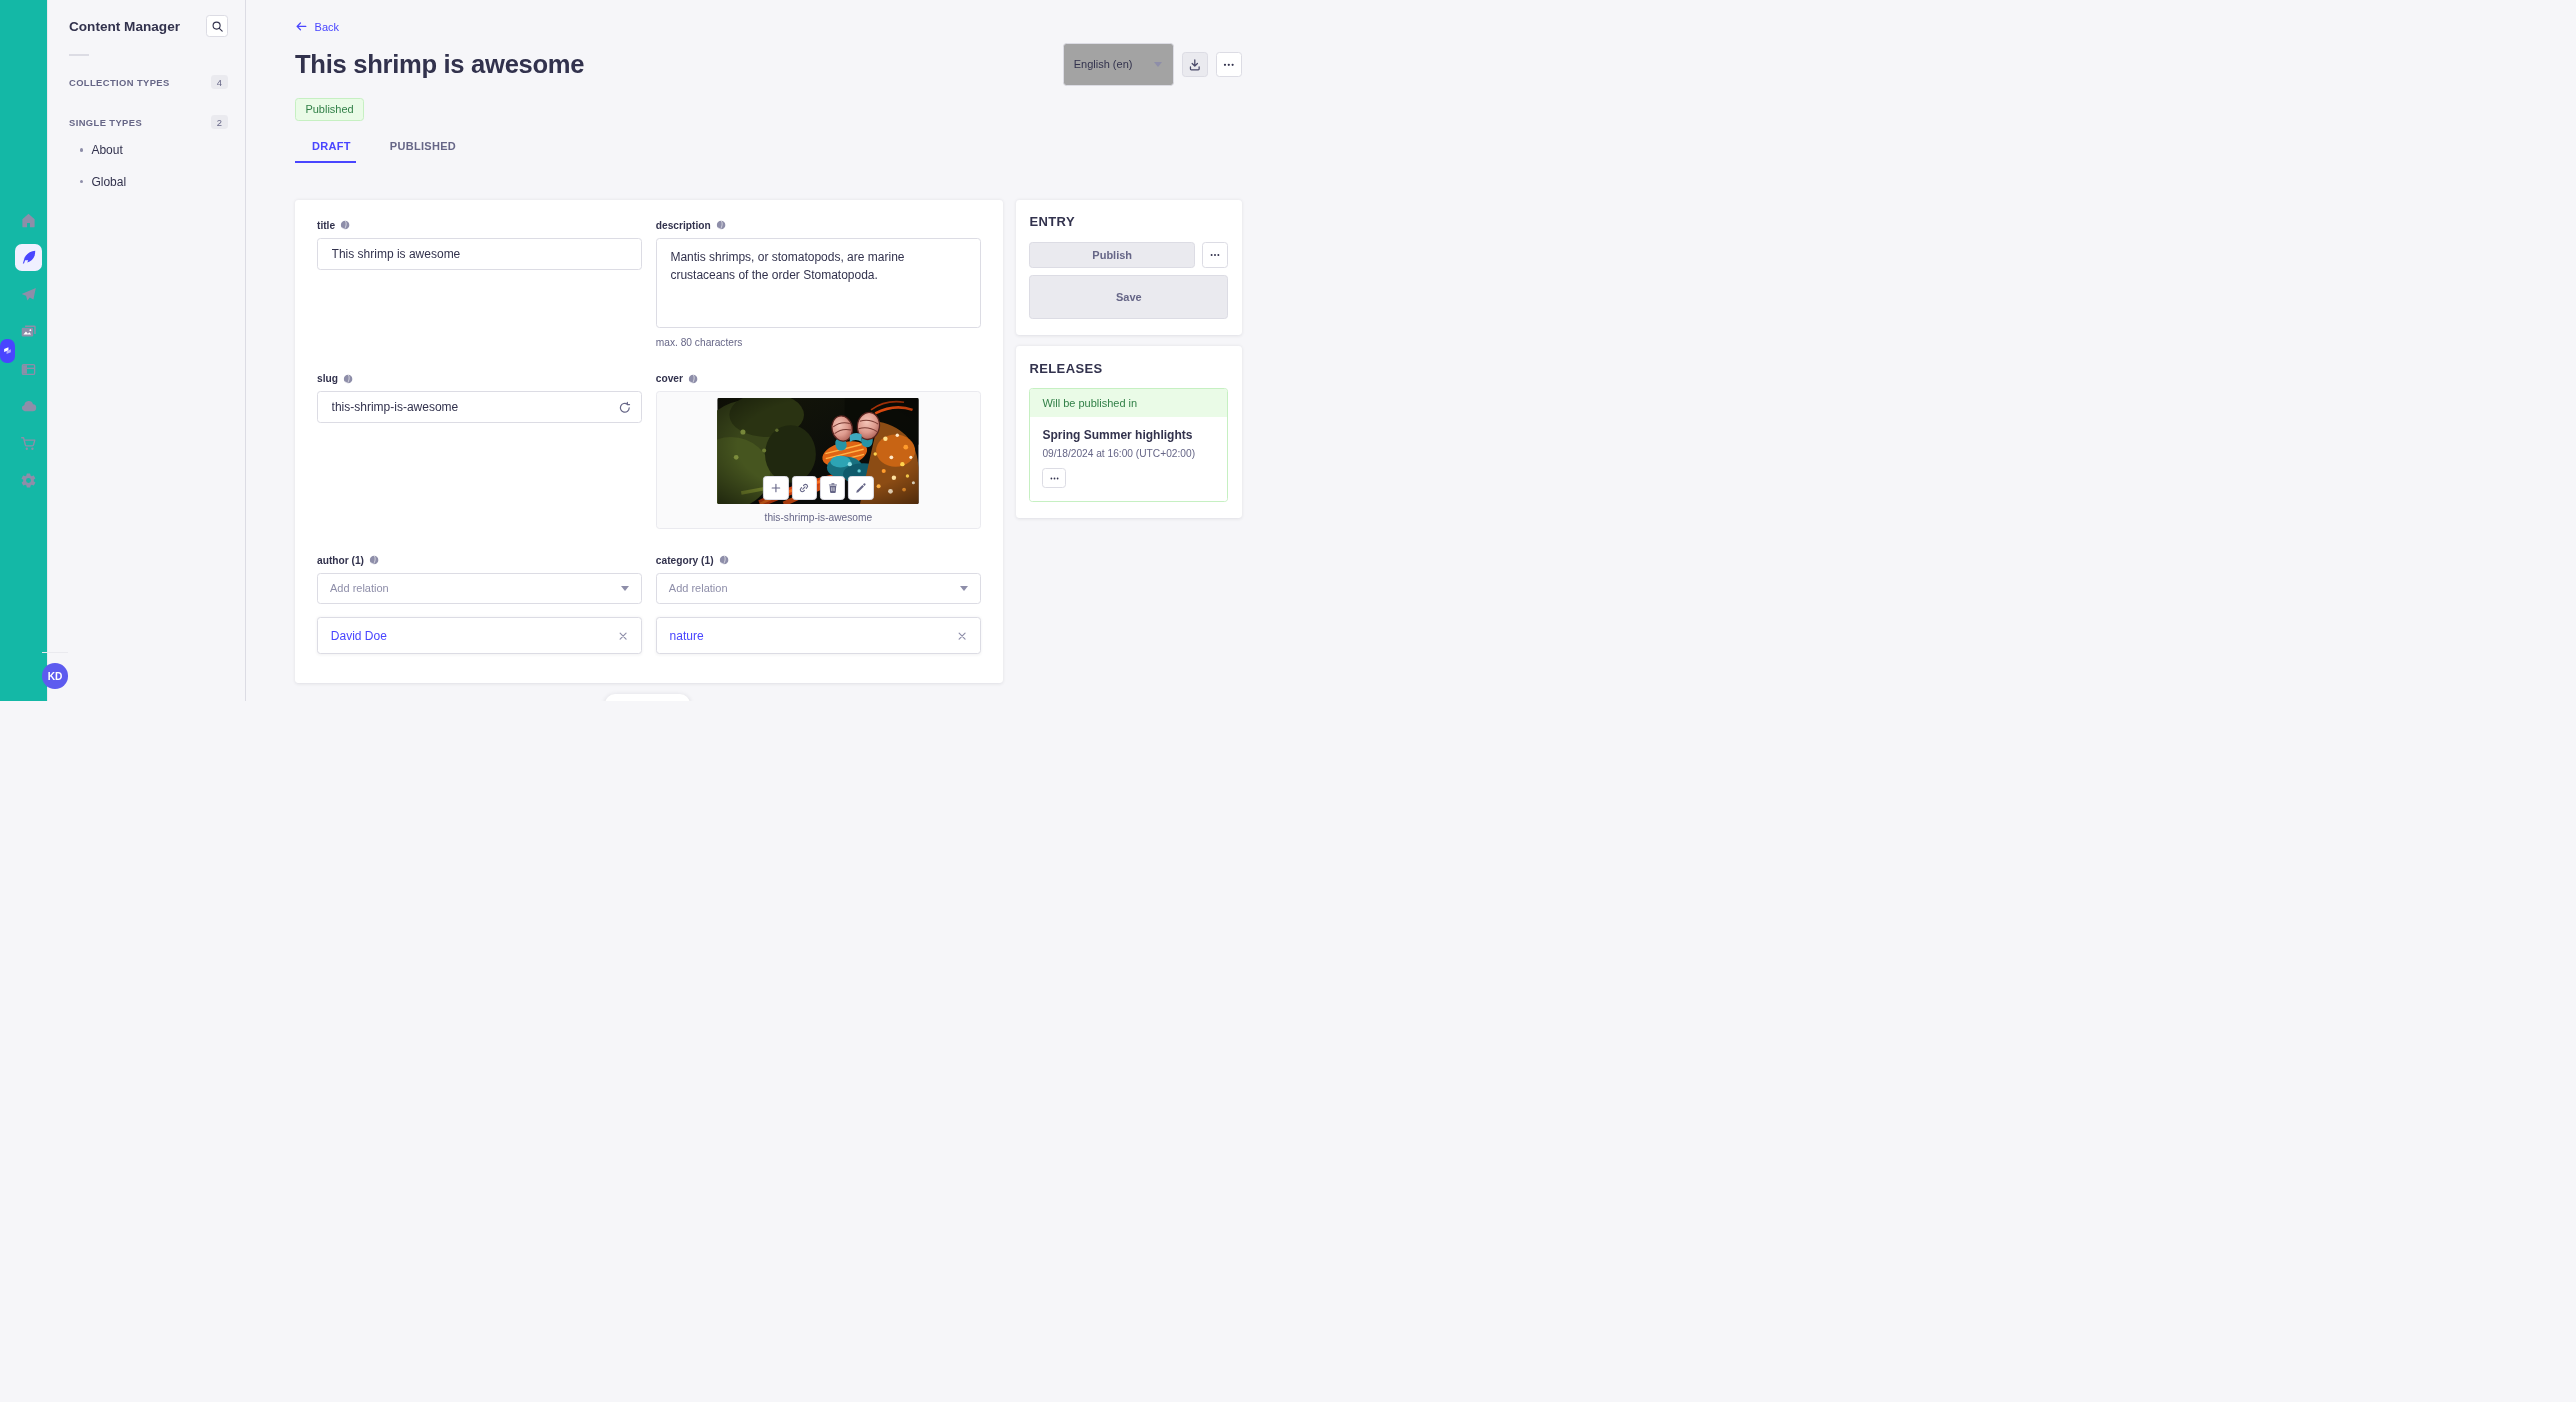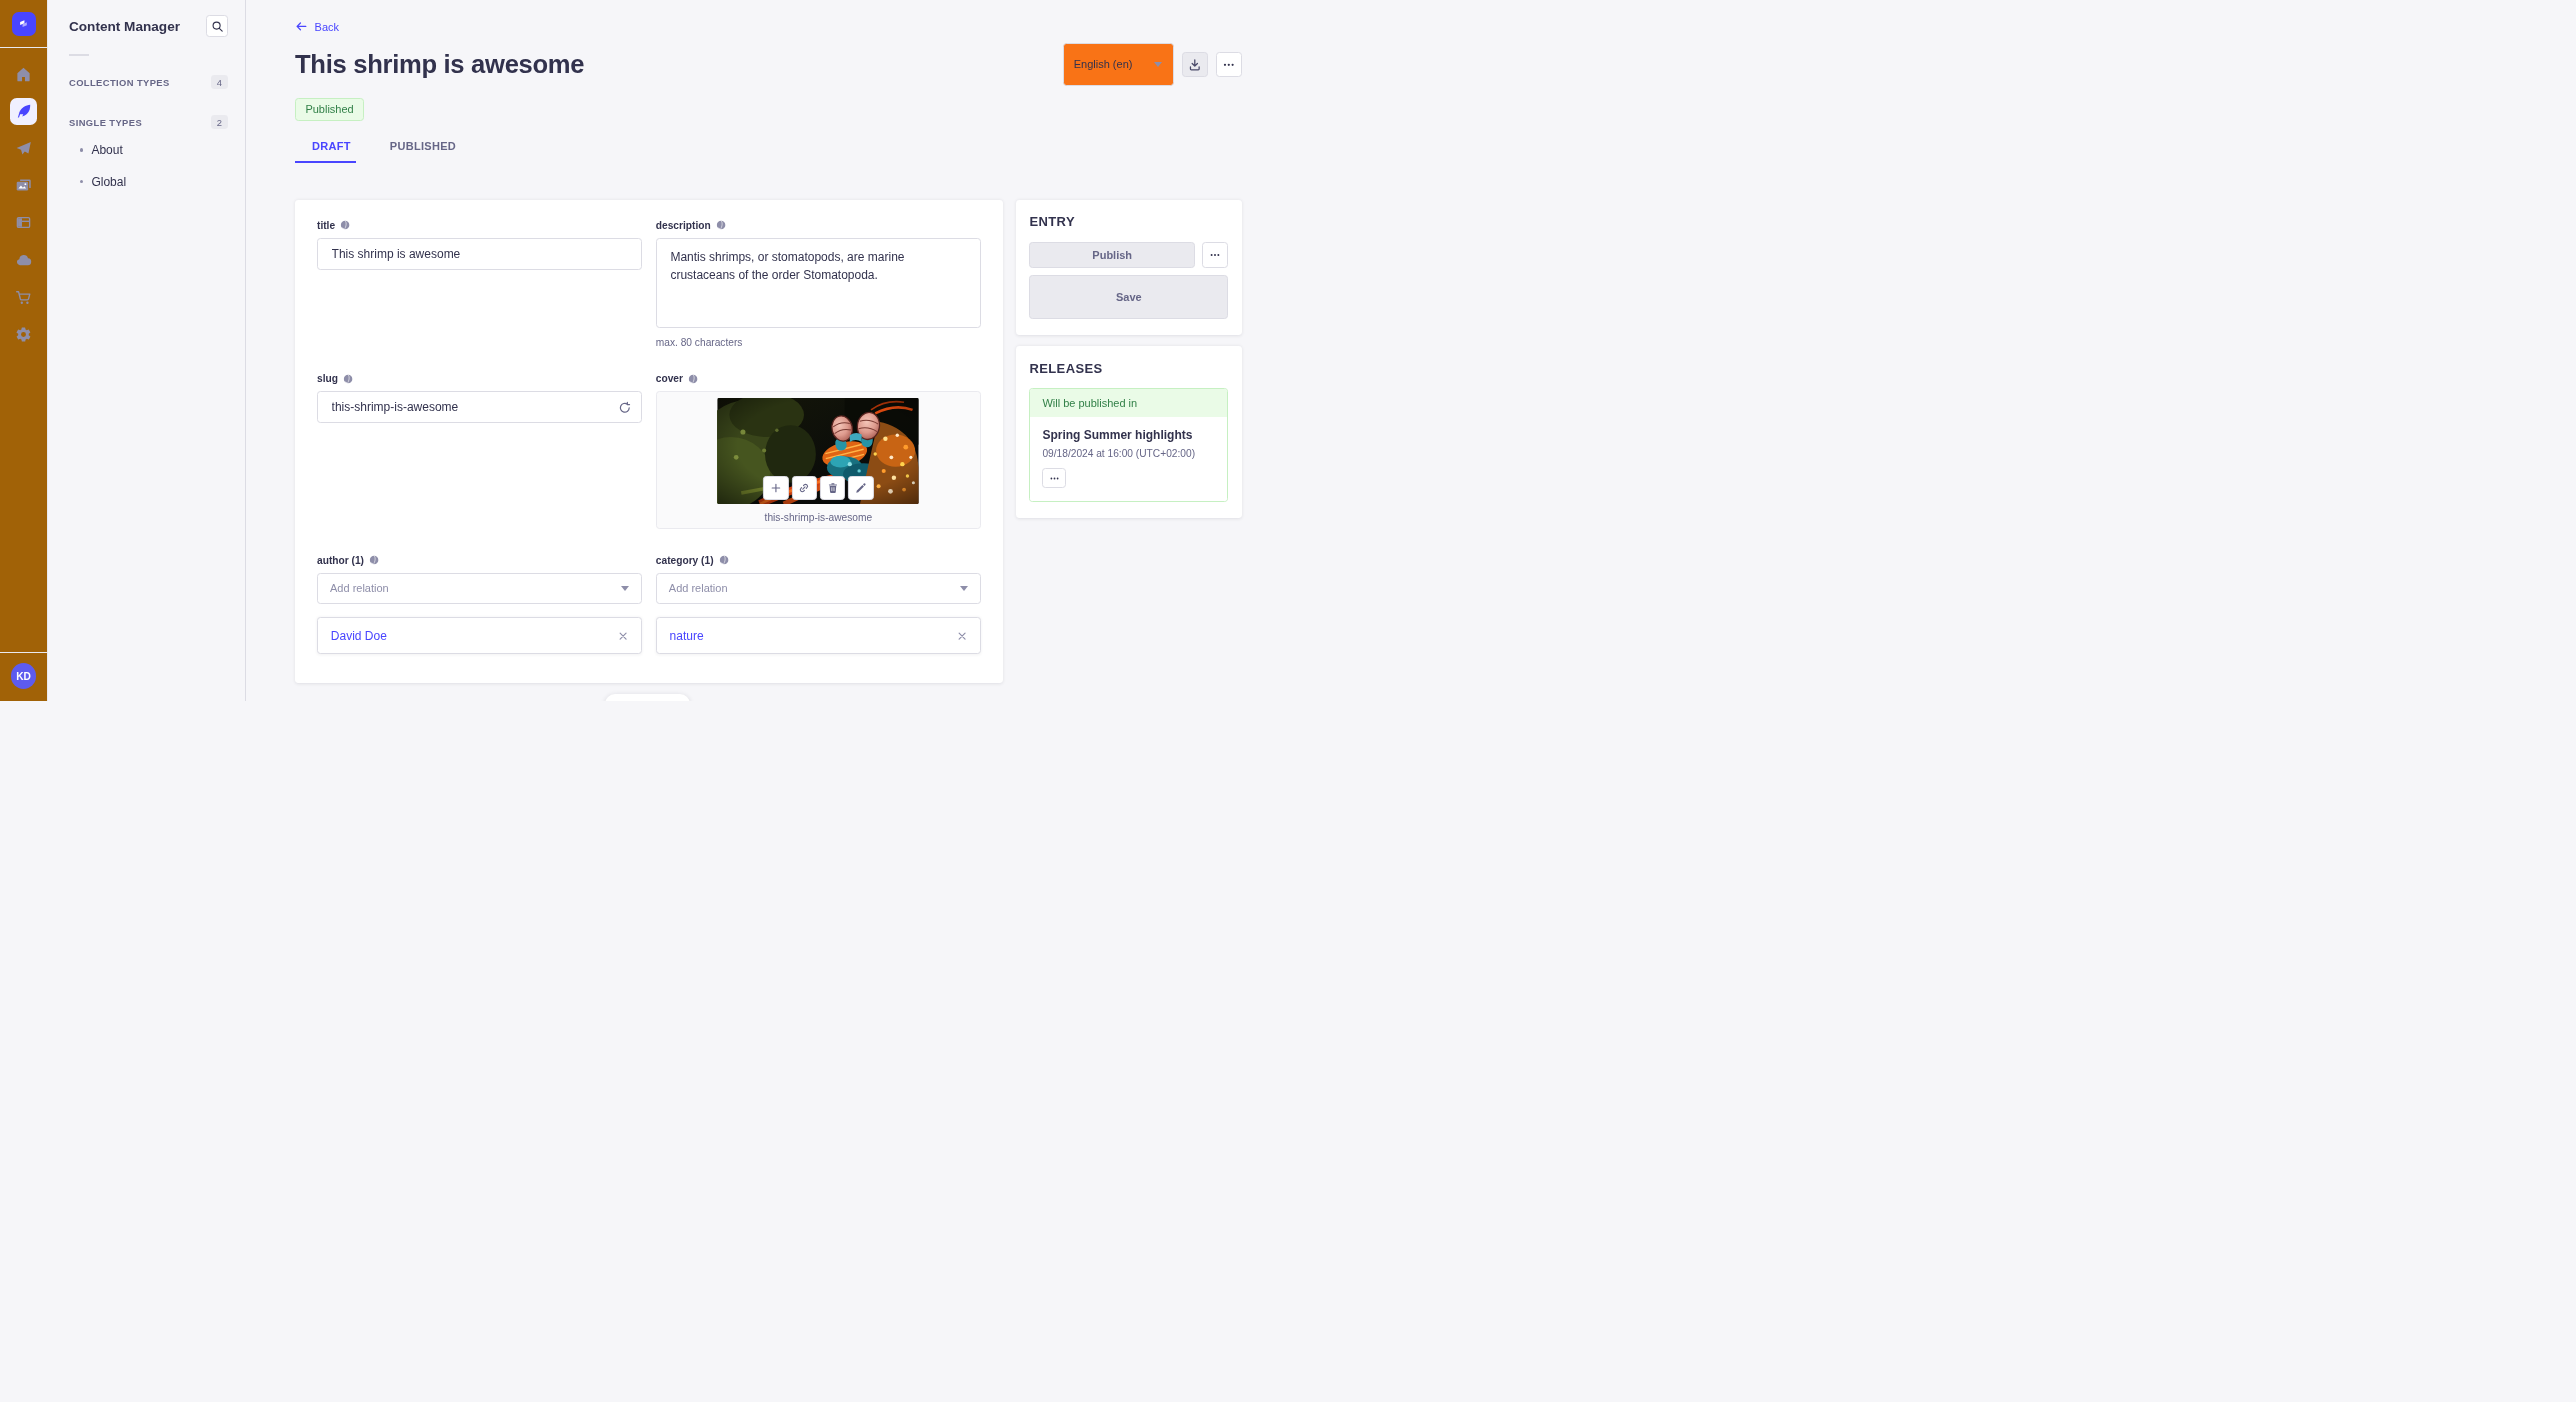"English (en)" .locale-select { background: #f97316 -> #a3a3a3 }
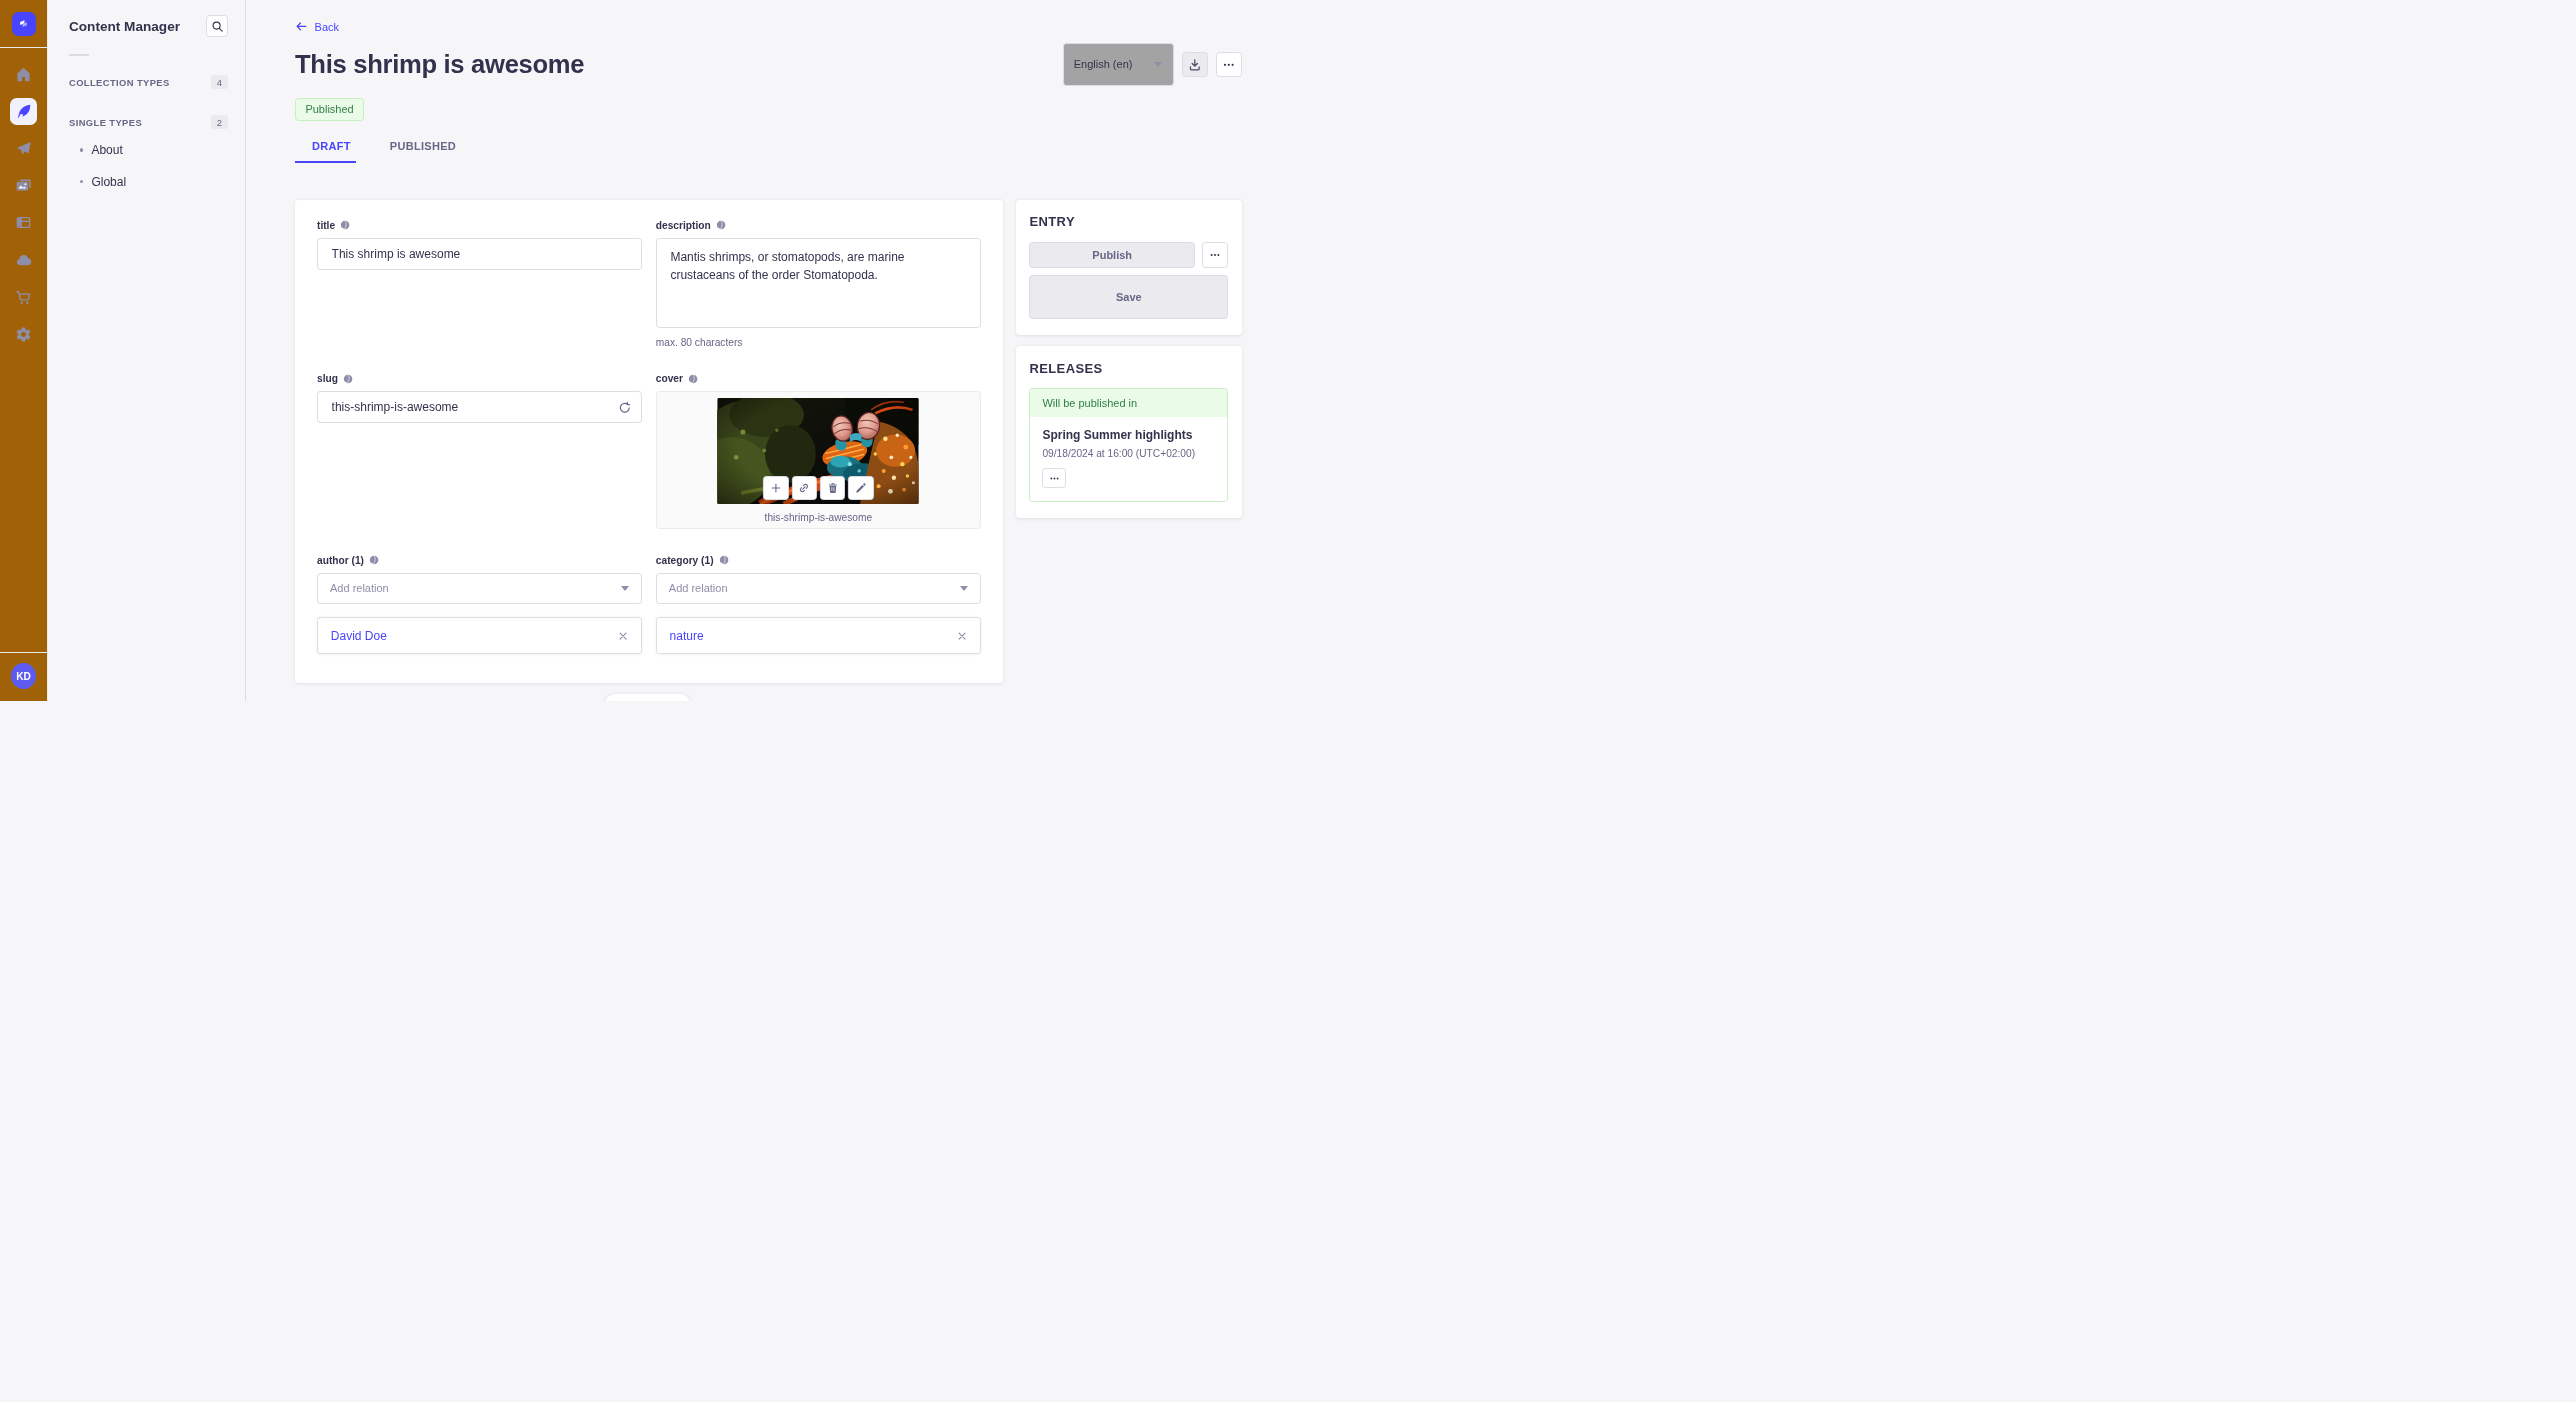"KD" .rail { background: #a16207 -> #14b8a6; flex-direction: column -> row }
